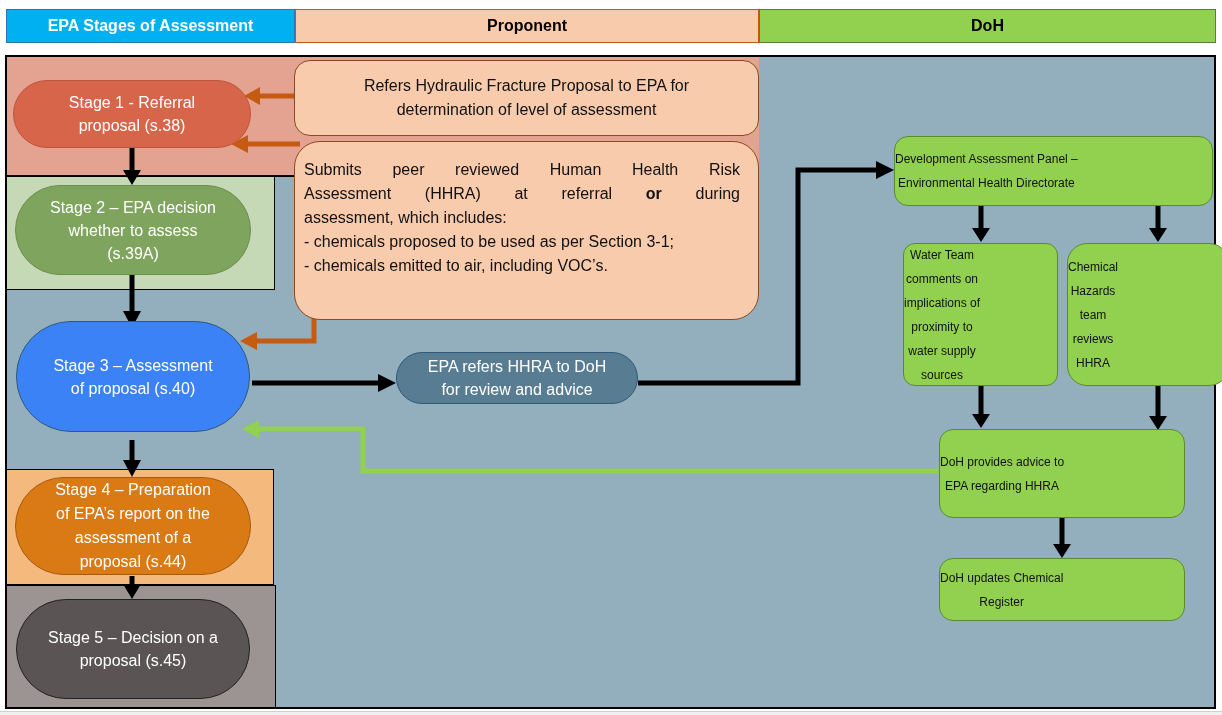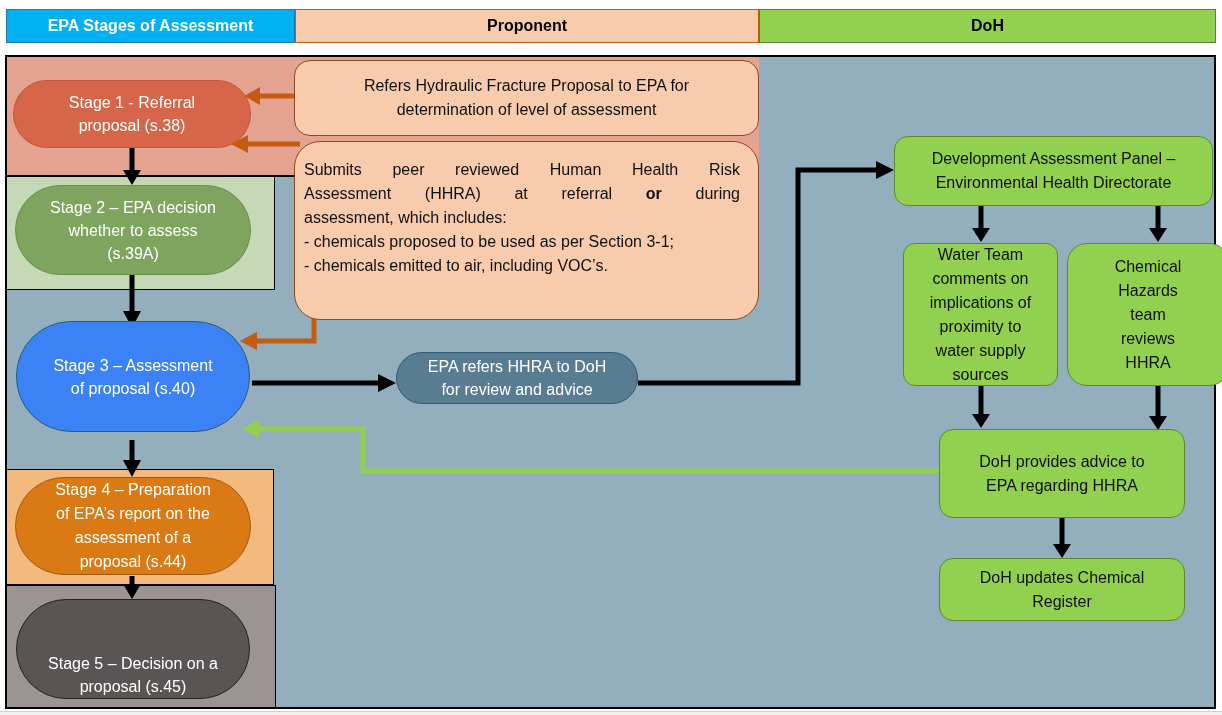"Development Assessment Panel –" .gbox { font-size: 16px -> 12px; justify-content: center -> none }
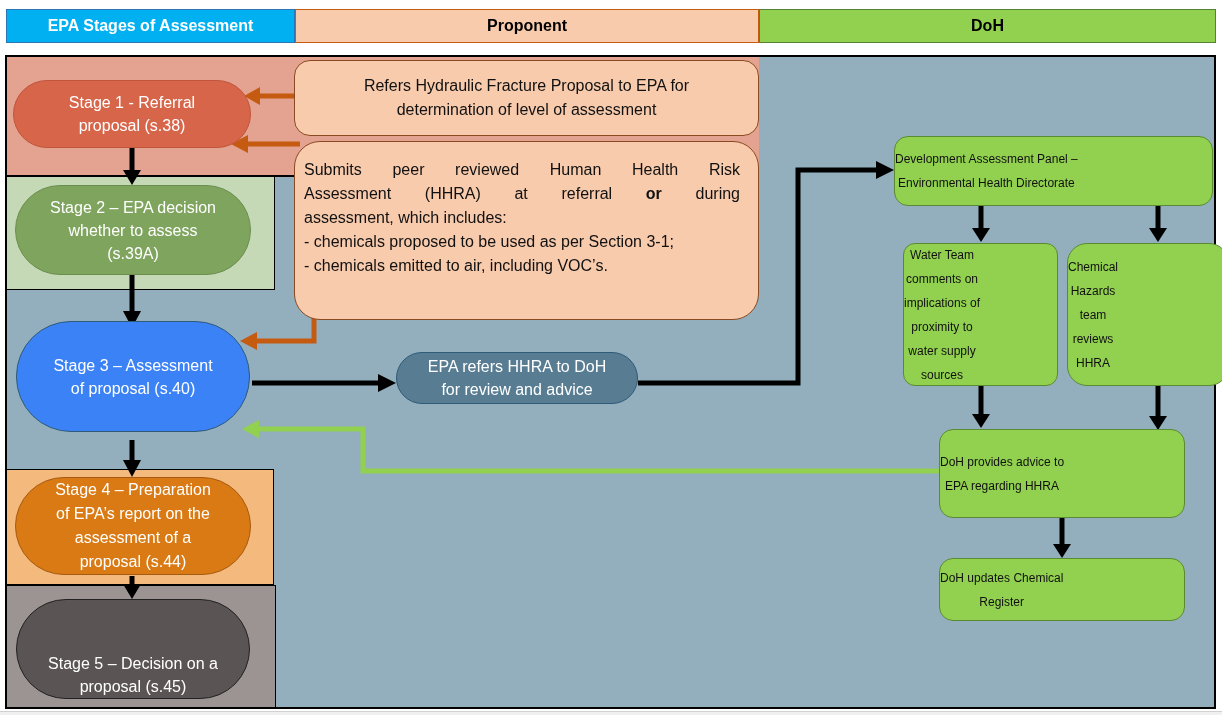"Stage 5 – Decision on" .s5 { align-items: flex-end -> none }
